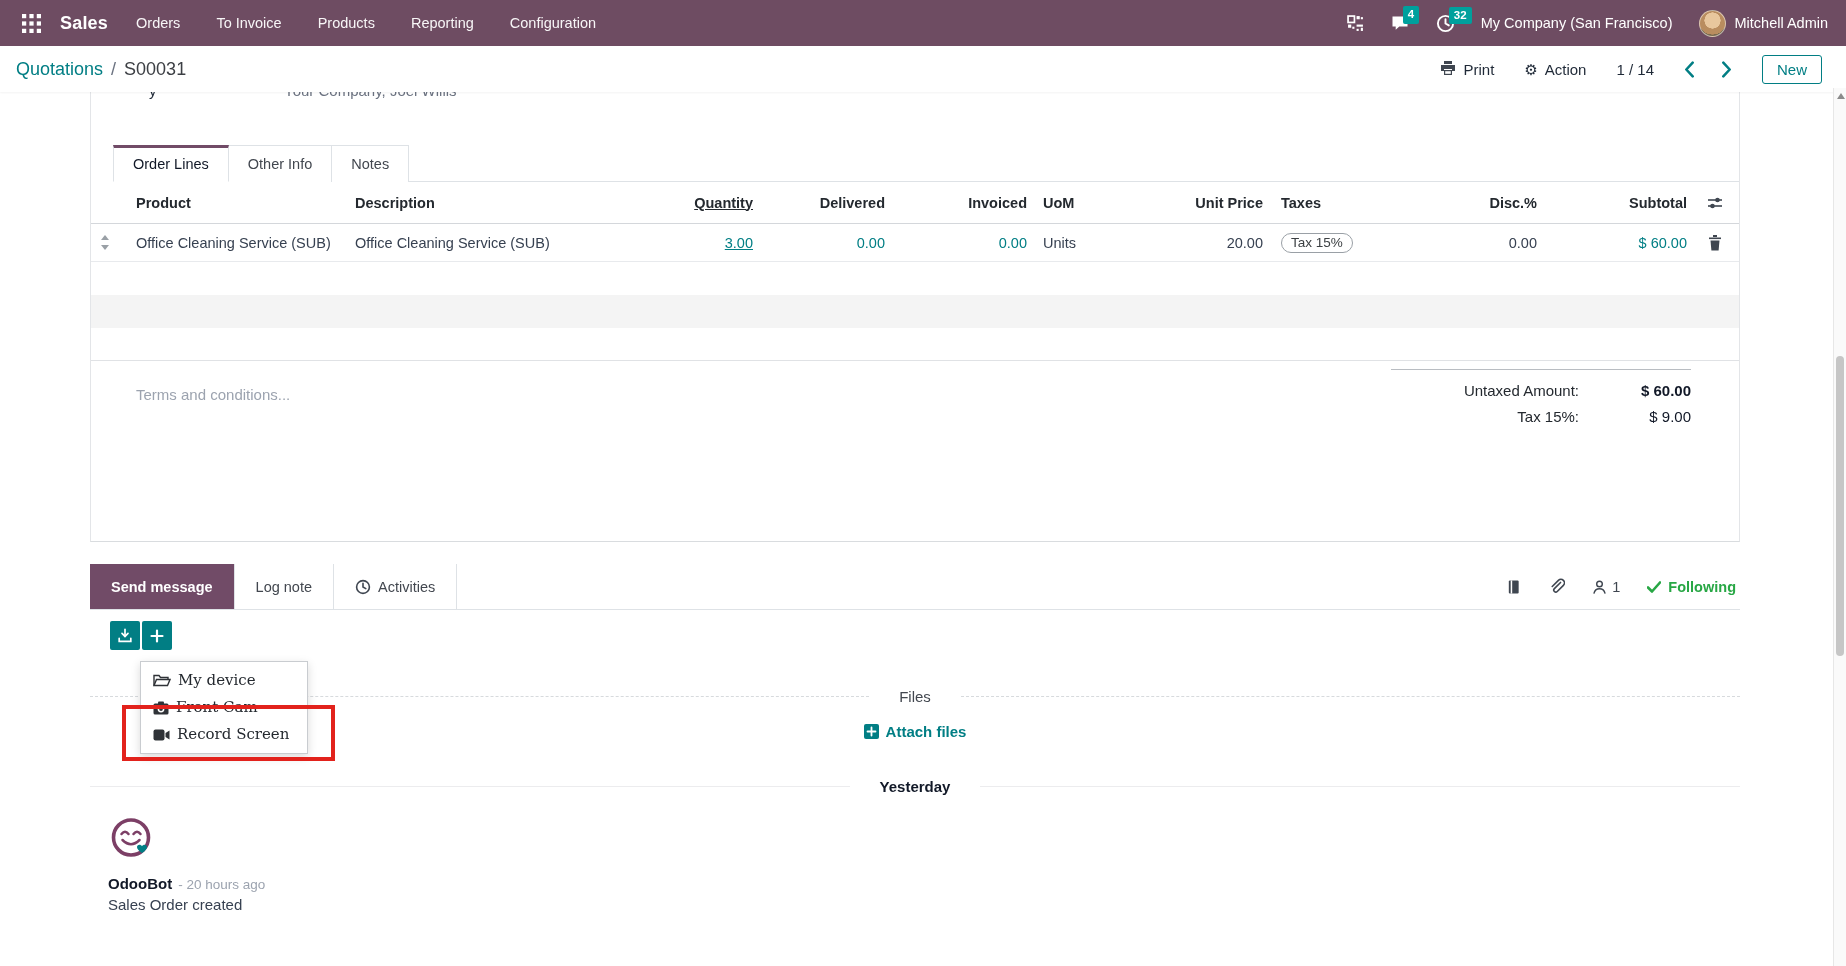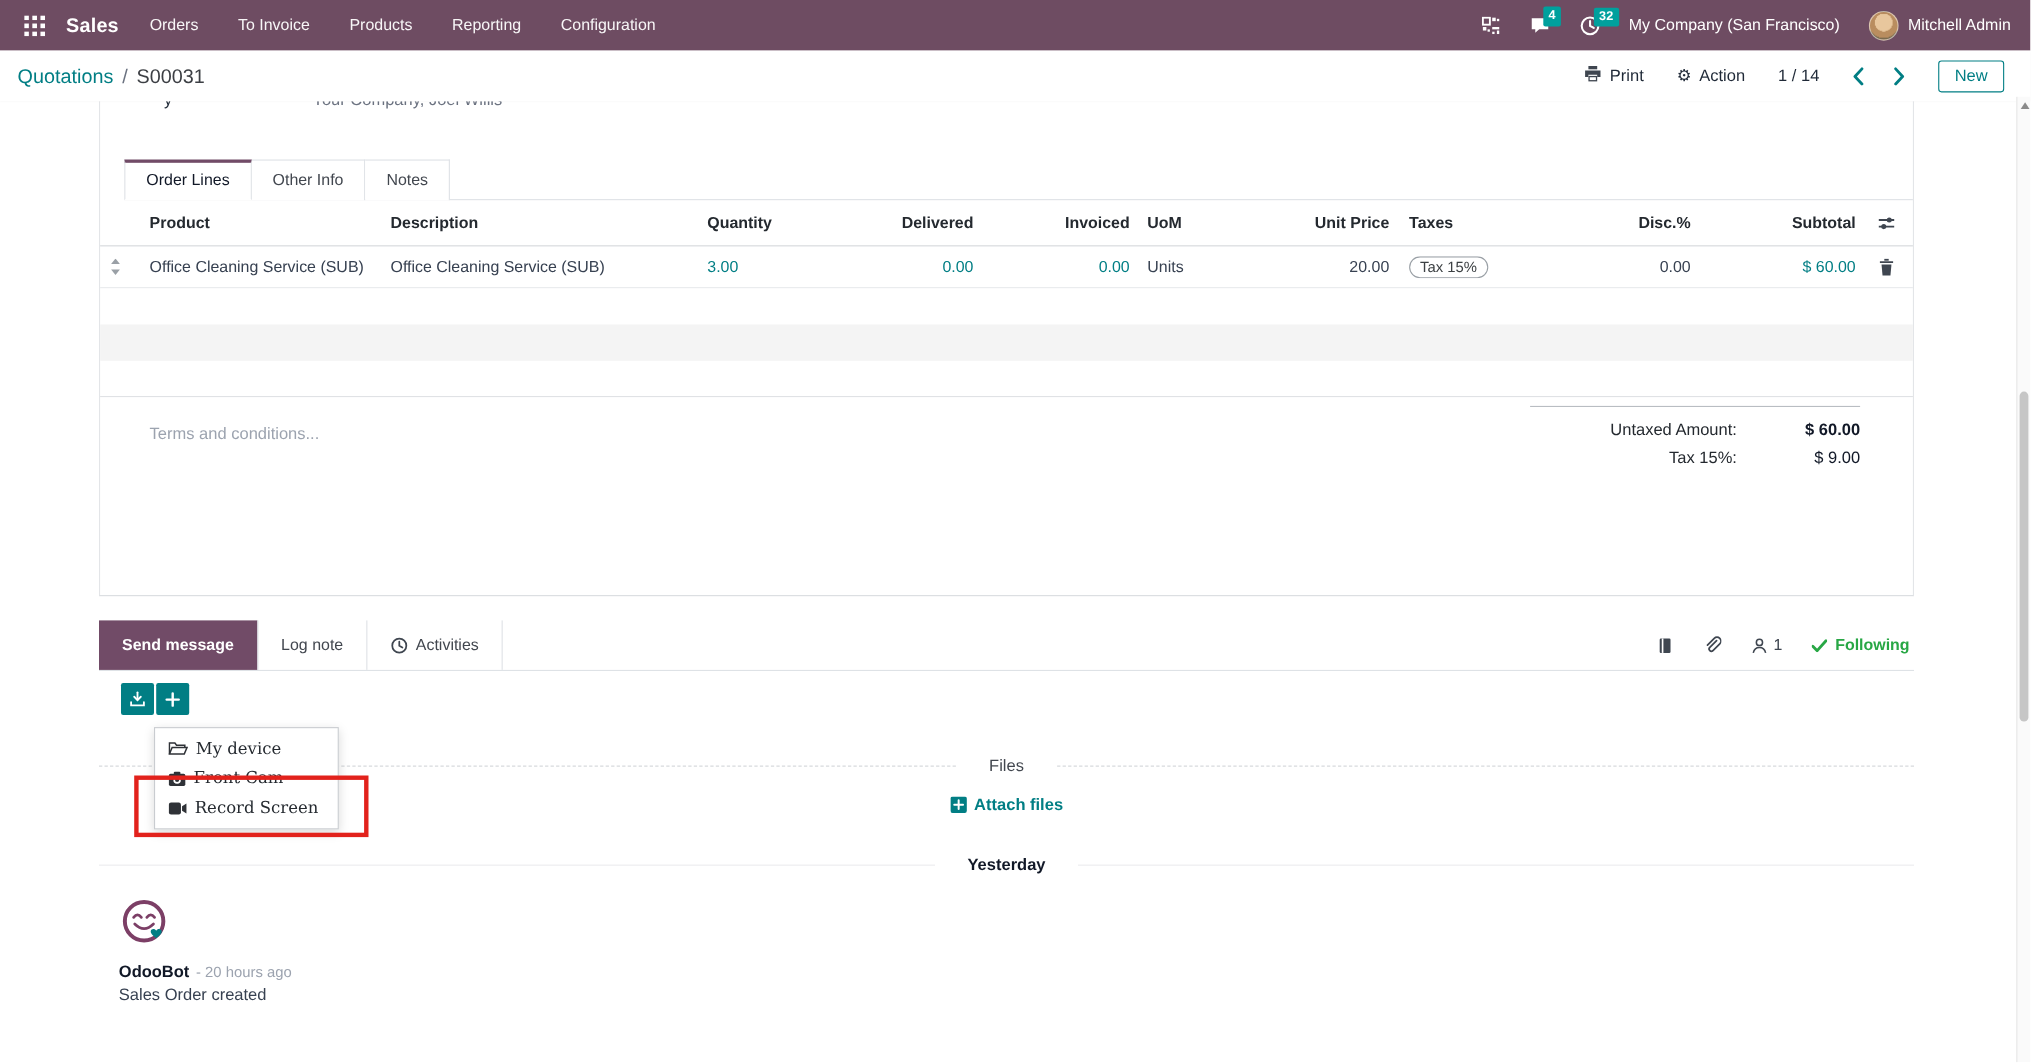"Quantity" .c.qty { text-align: none -> right; text-decoration: none -> underline }
